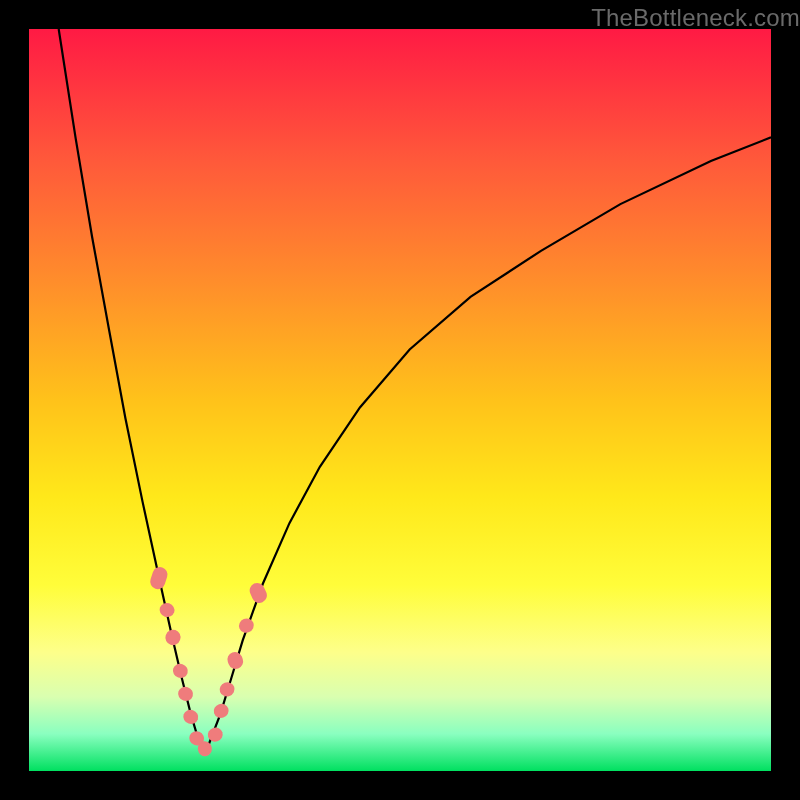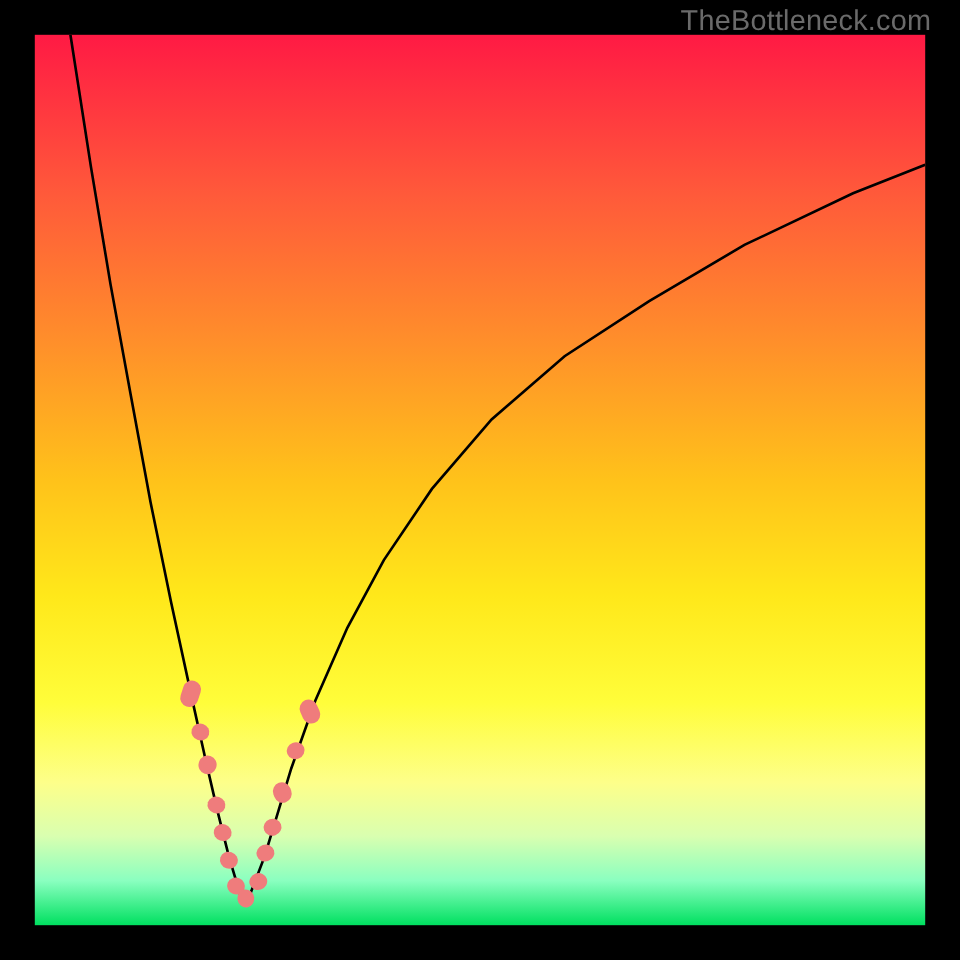"TheBottleneck.com" .watermark { right: 24px -> 0 }
